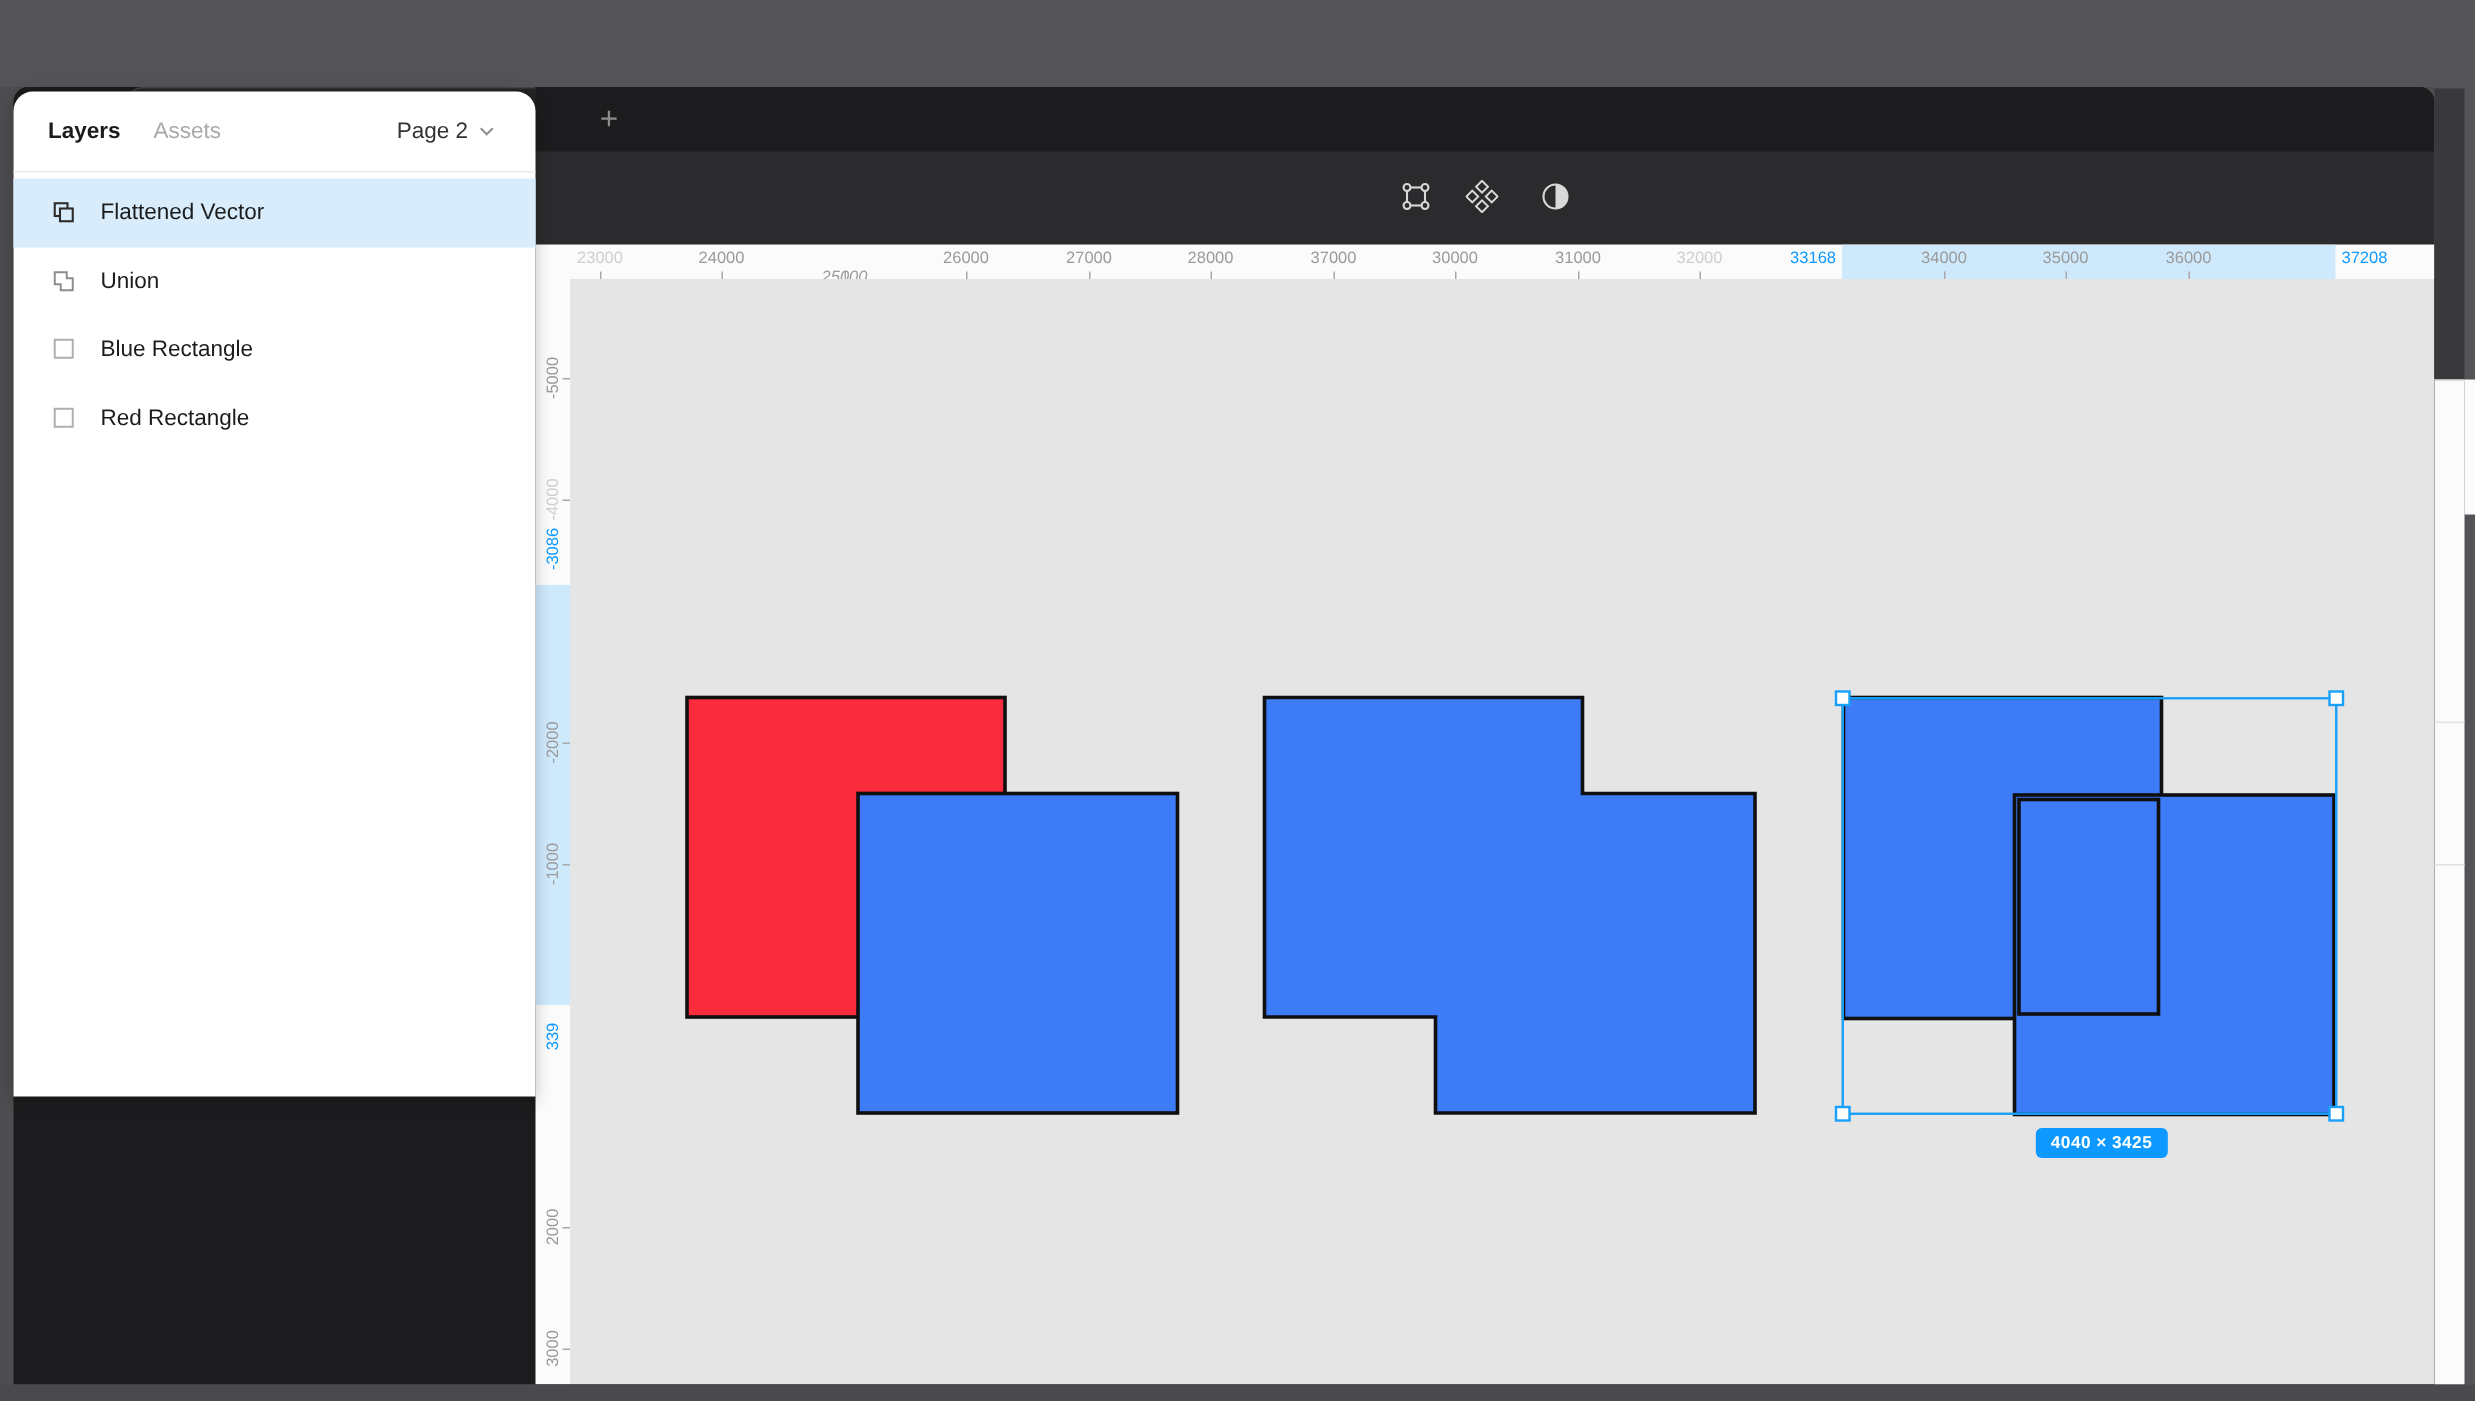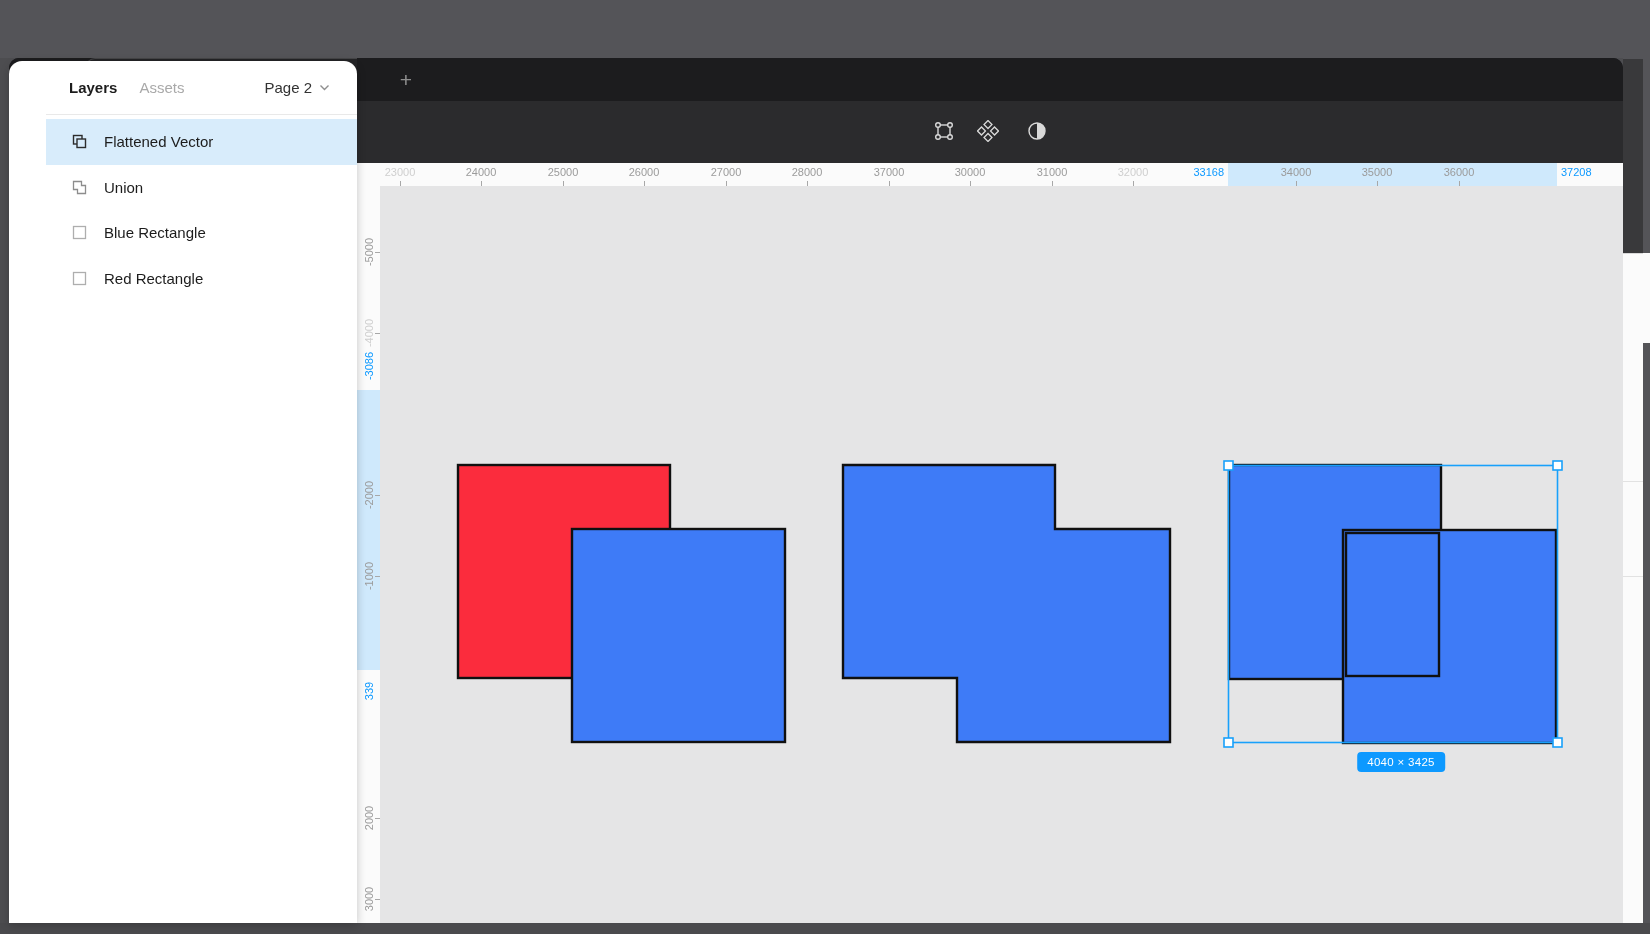"Layers" #layers-panel { height: 862px -> 670px; padding-left: 37px -> none }
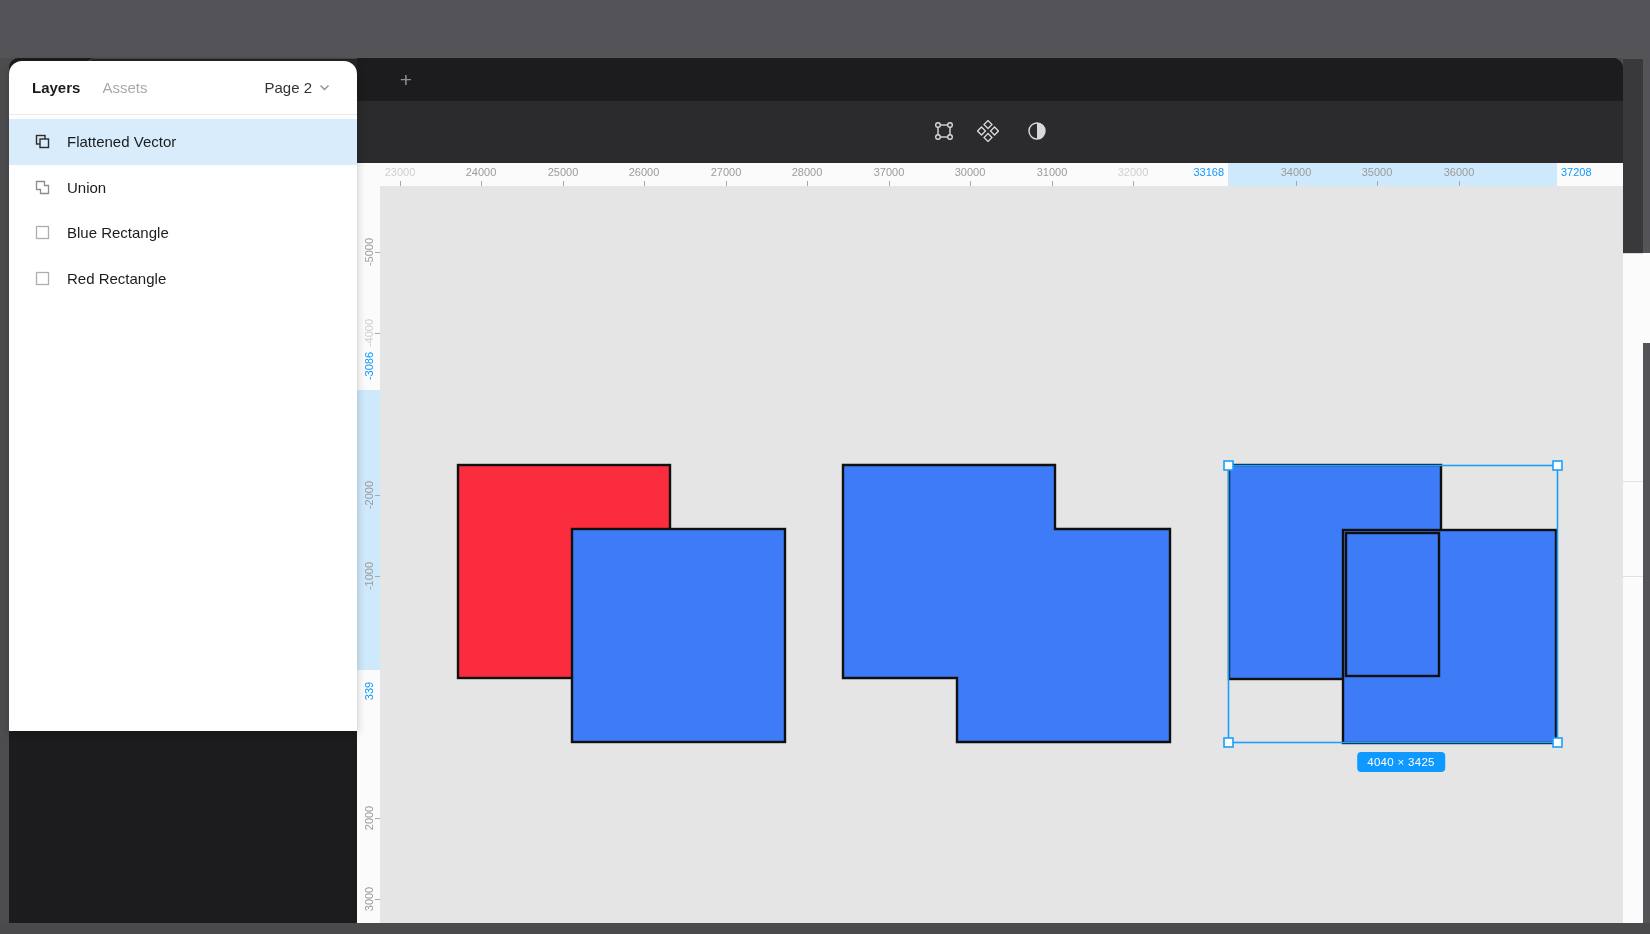"25000" span.rlabel { font-style: none -> italic; top: 3px -> 16px }
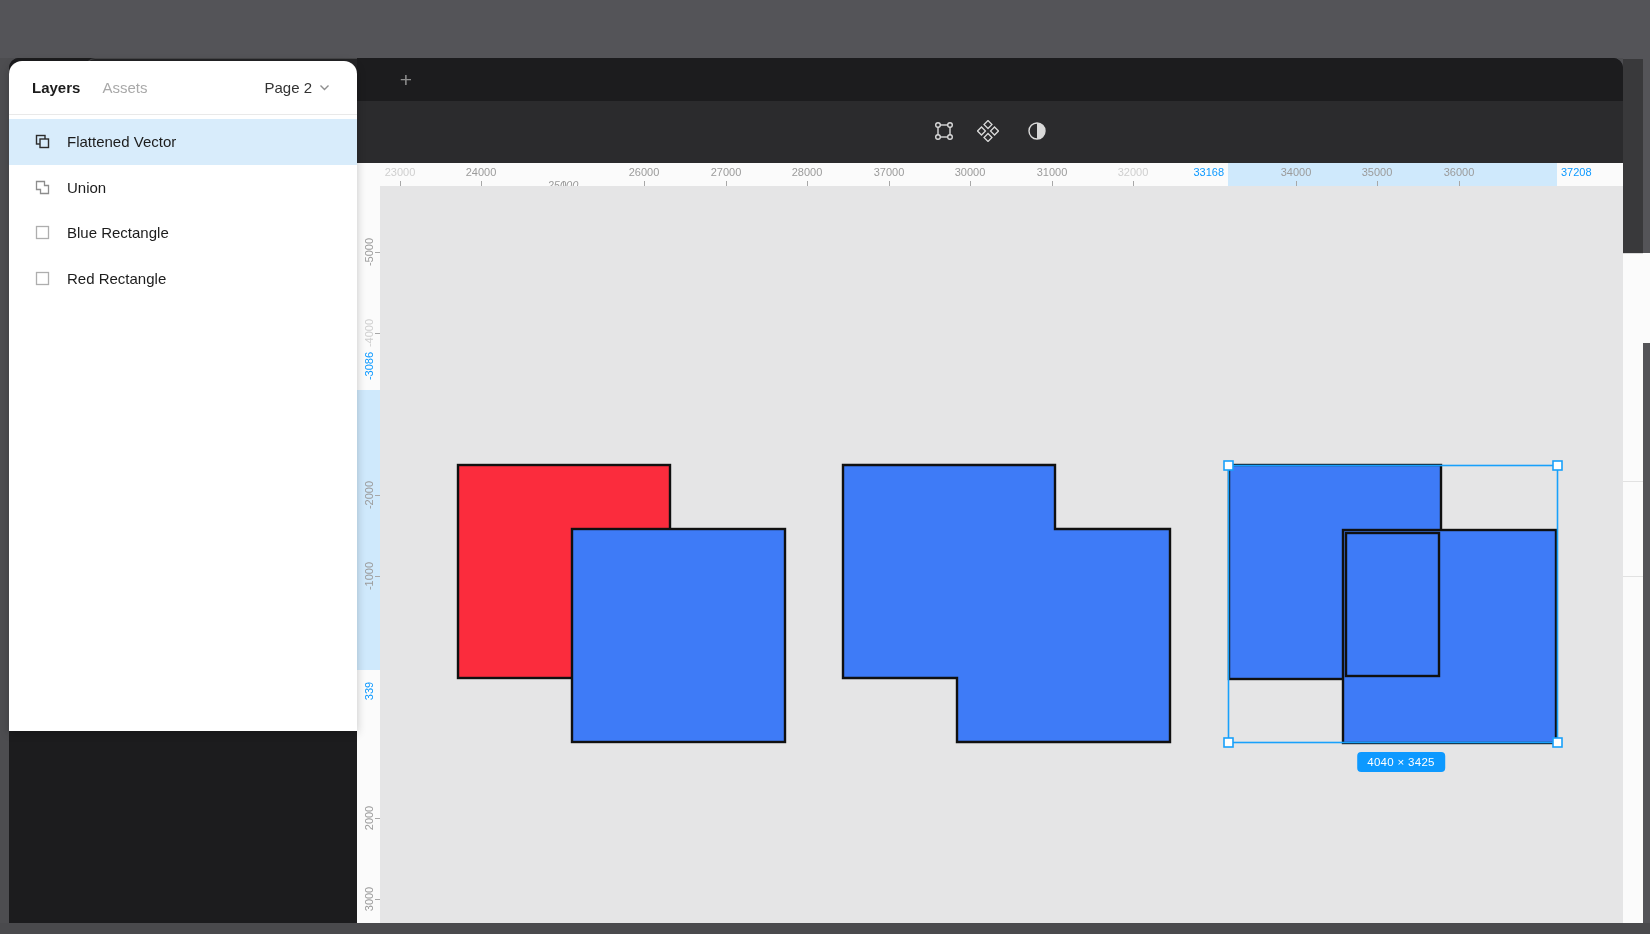"4040 × 3425" #dim-pill { font-weight: normal -> bold }
